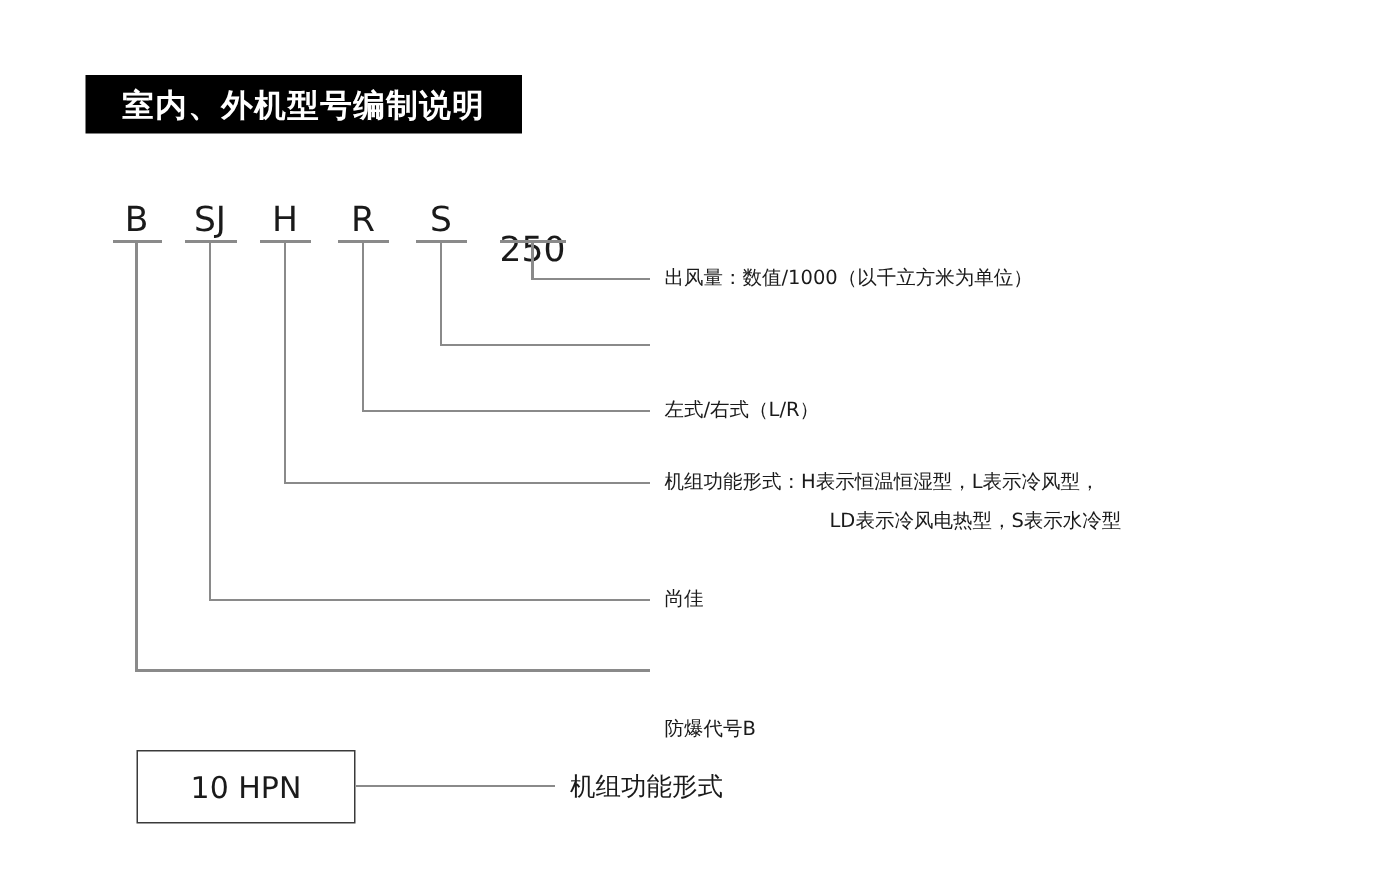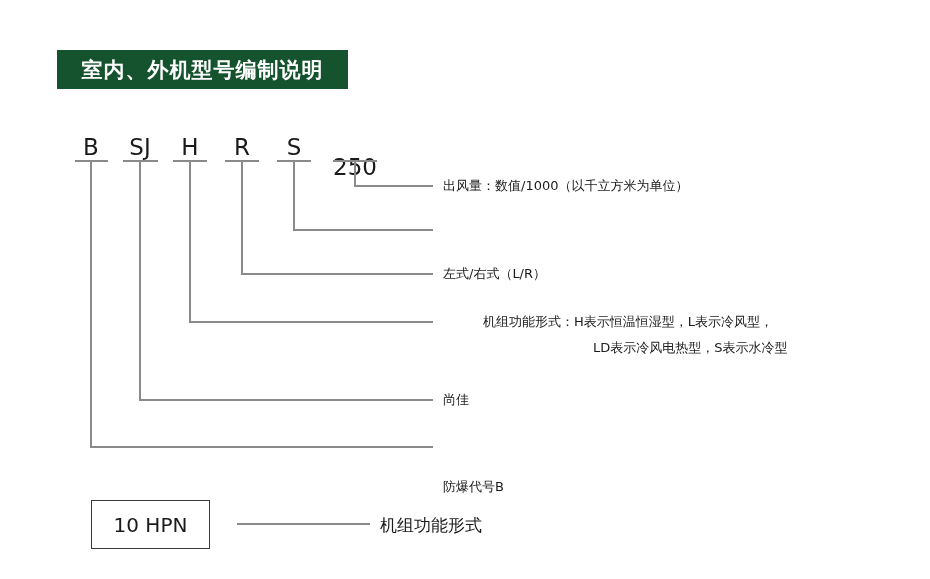"室内、外机型号编制说明" .banner { background: #14532d -> #000000 }
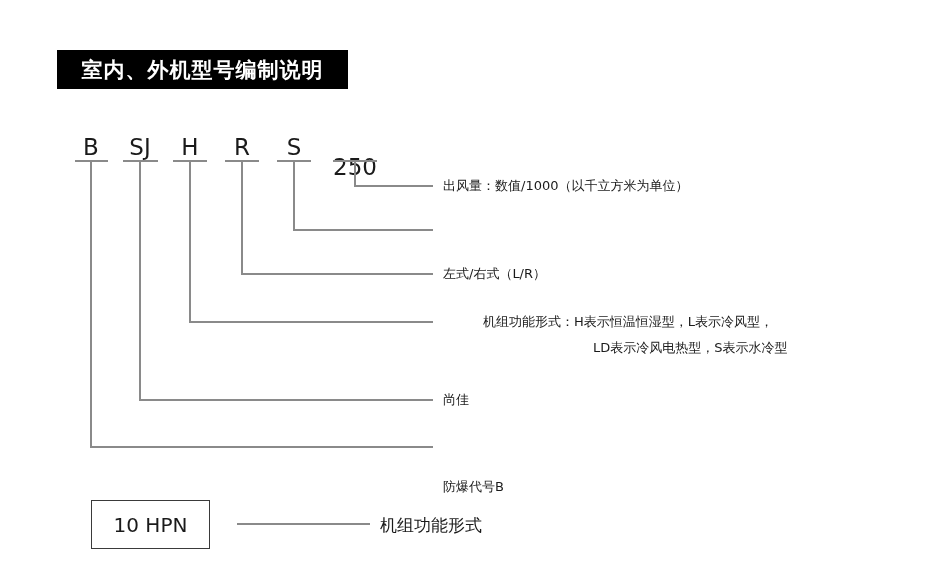"机组功能形式：H表示恒温恒湿型，L表示冷风型，" div.ann { margin-left: 40px -> none }
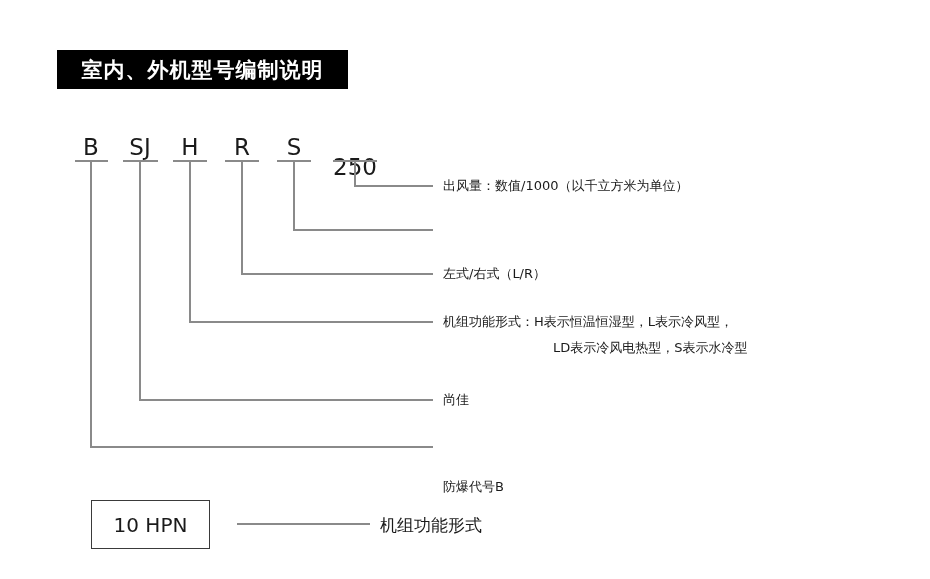"10 HPN" .outdoor-box { width: 119px -> 146px }
